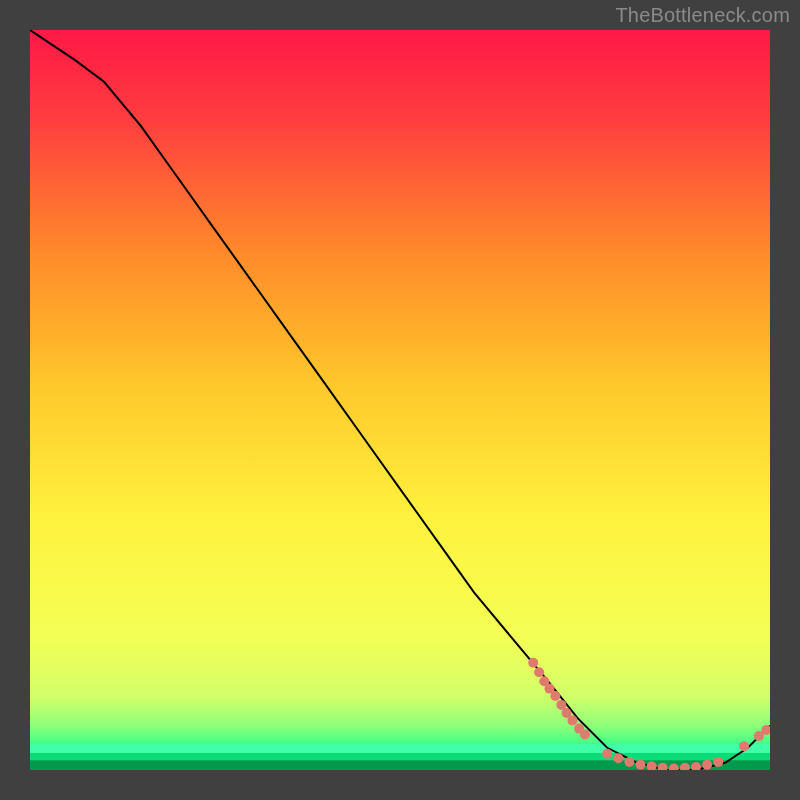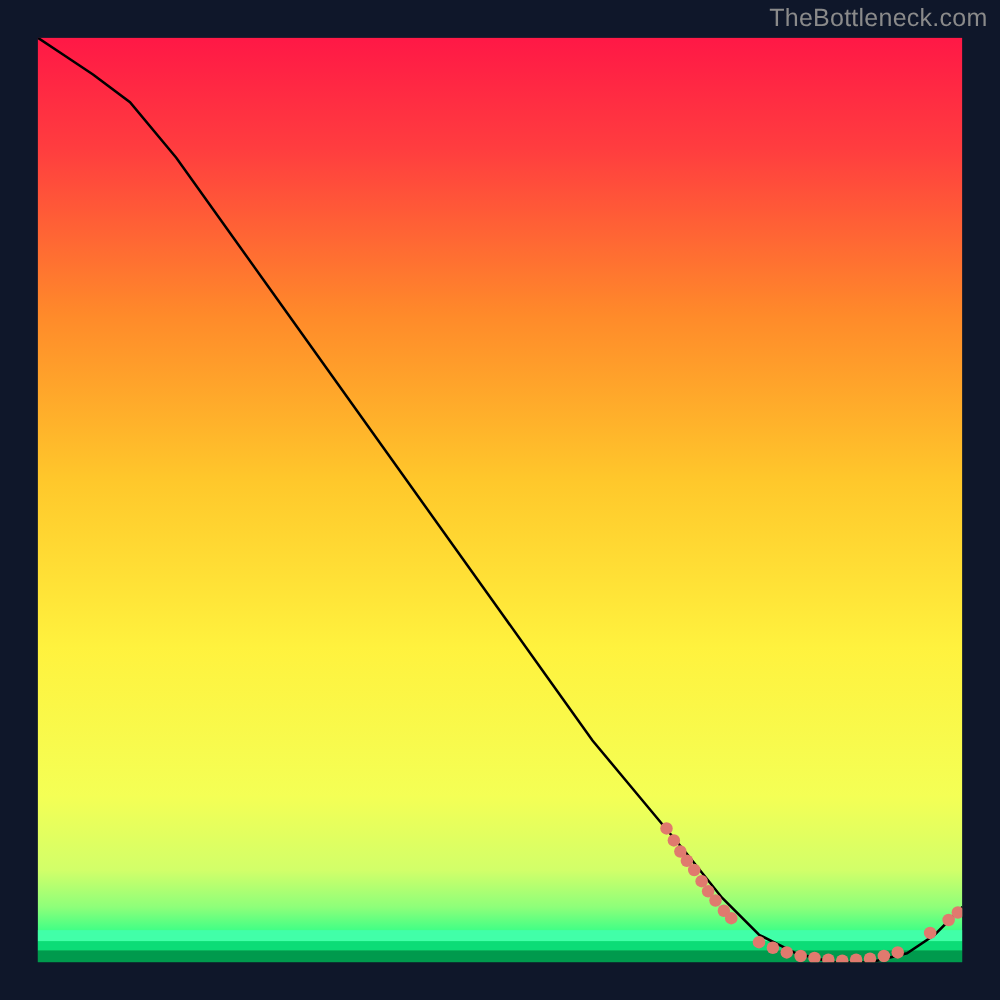"TheBottleneck.com" .frame { background: #0f172a -> #404040 }
